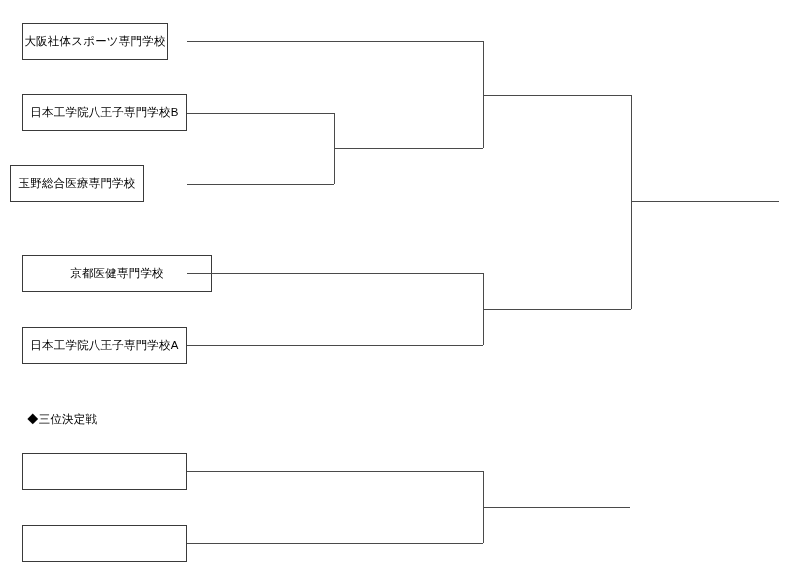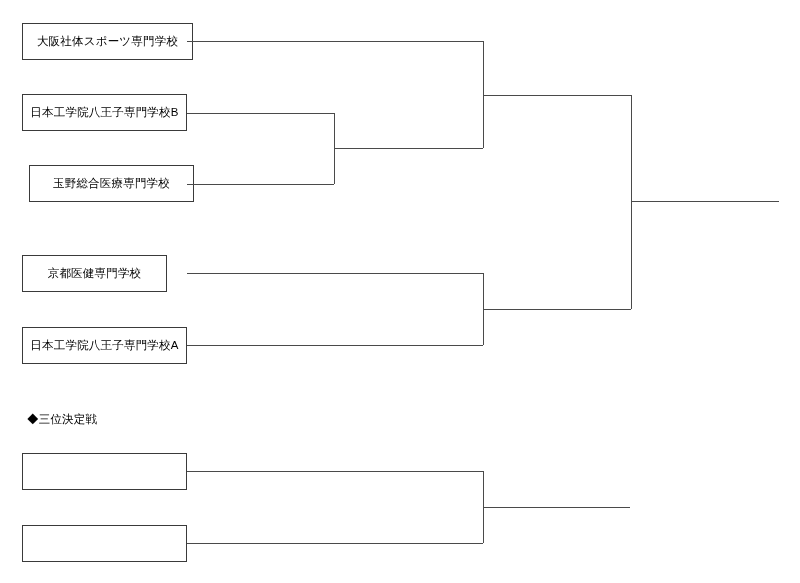"大阪社体スポーツ専門学校" div.slot { width: 171px -> 146px }
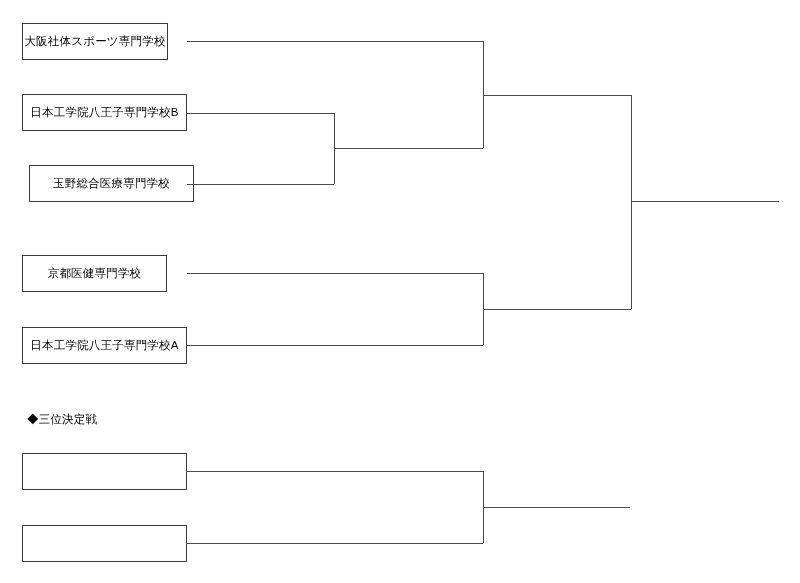"玉野総合医療専門学校" div.slot { left: 29px -> 10px; width: 165px -> 134px }
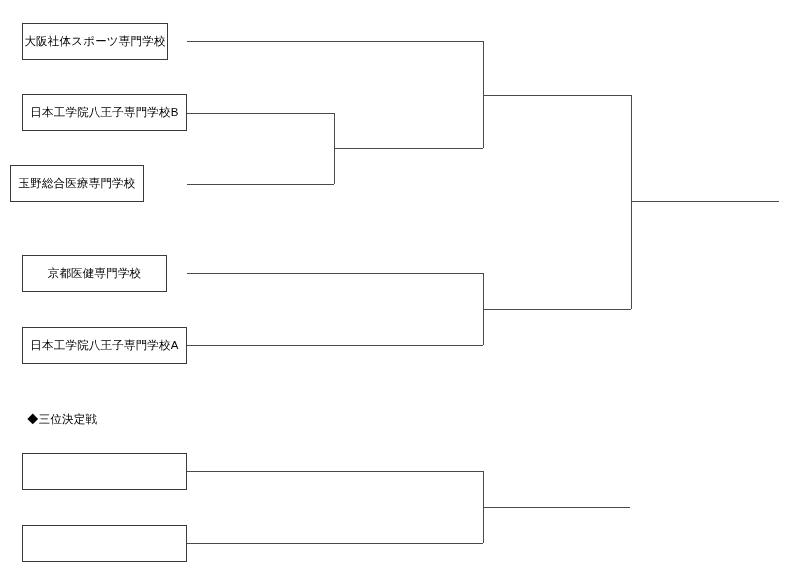"京都医健専門学校" div.slot { width: 145px -> 190px }
